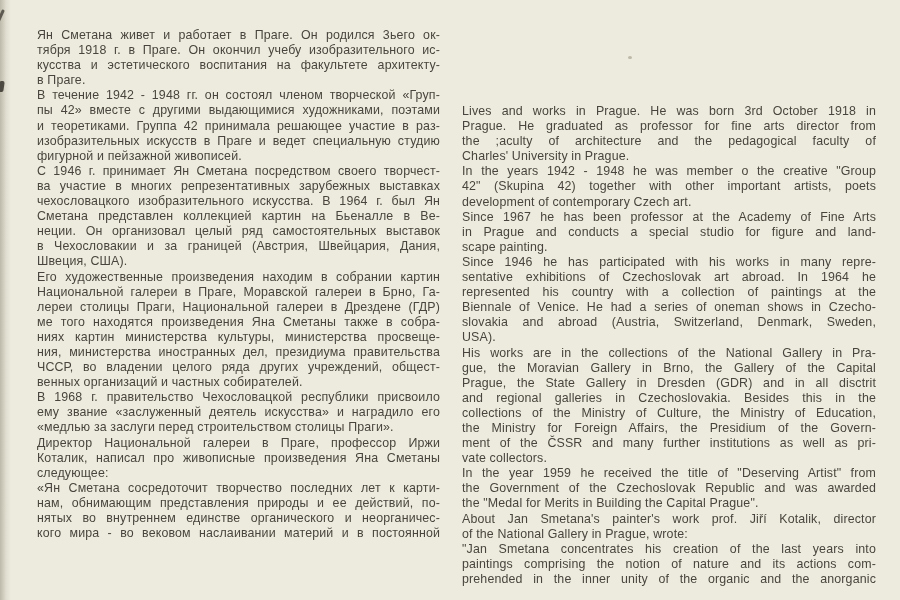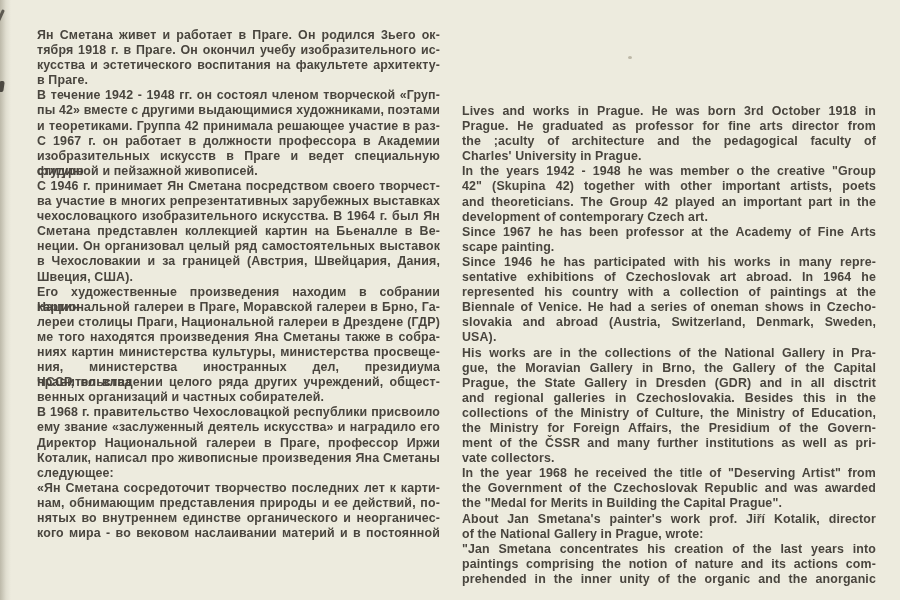"Ян Сметана живет и работает" .page { font-weight: bold -> none }
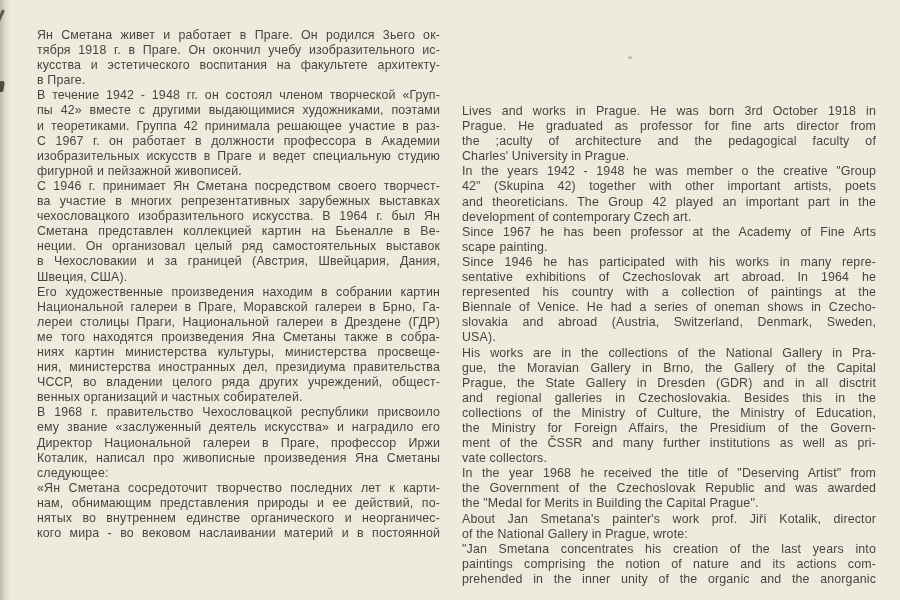"С 1967 г. он работает" div.line { html: <div>С 1967 г. он работает в должности профессора в Академии</div> -> none }
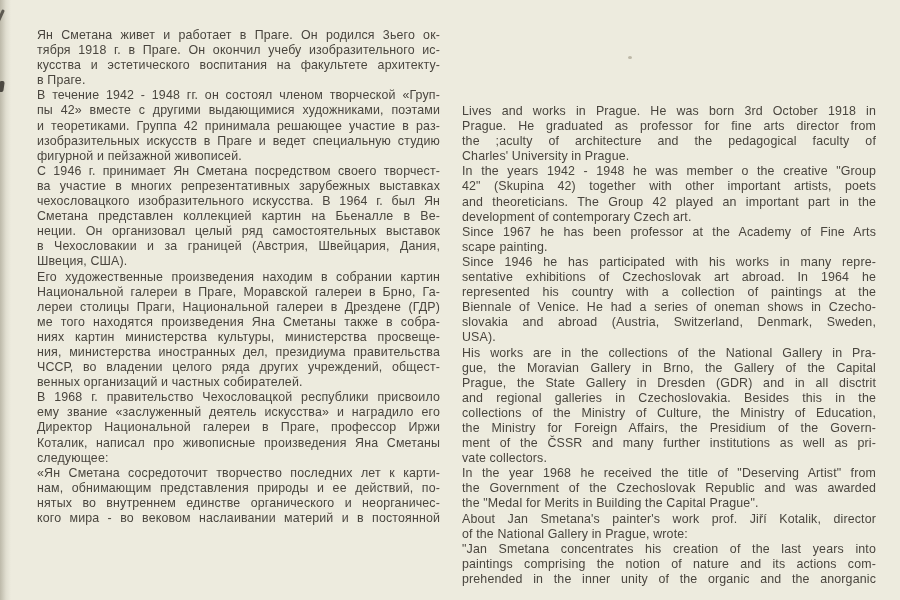"and theoreticians. The Group 42" div.line { html: <div>and theoreticians. The Group 42 played an important part in the</div> -> none }
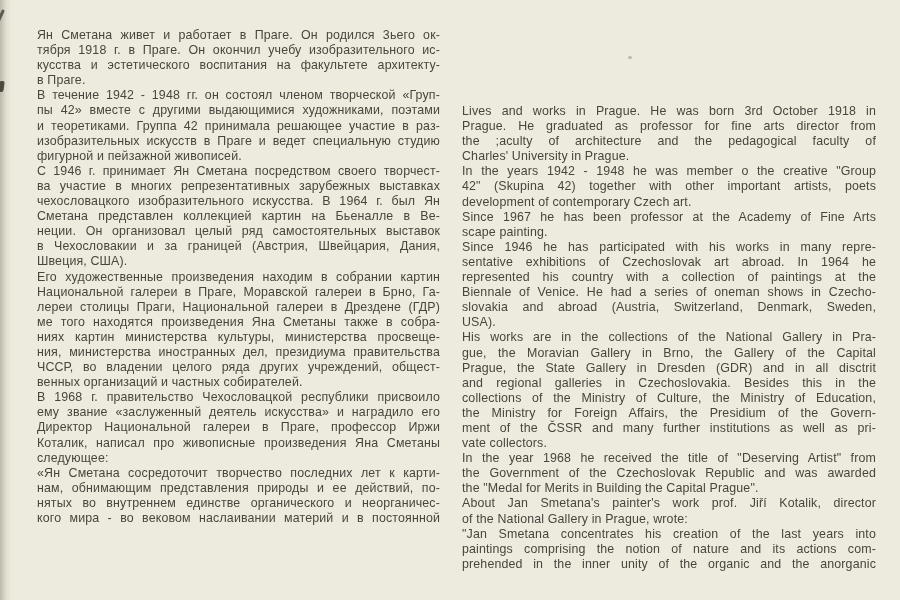"in Prague and conducts a" div.line { html: none -> <div>in Prague and conducts a special studio for figure and land-</div> }
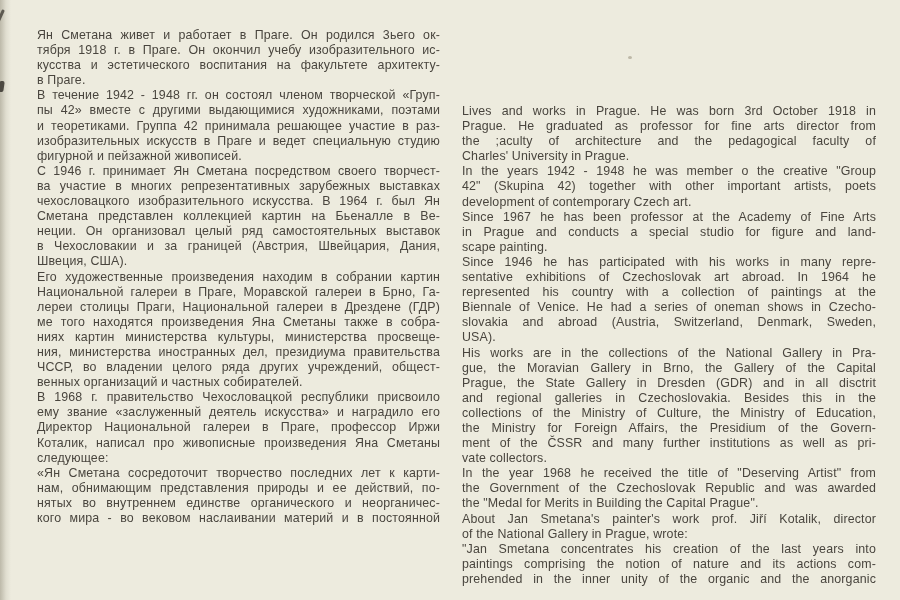"«медлью за заслуги перед строительством" div.line { html: none -> <div>«медлью за заслуги перед строительством столицы Праги».</div> }
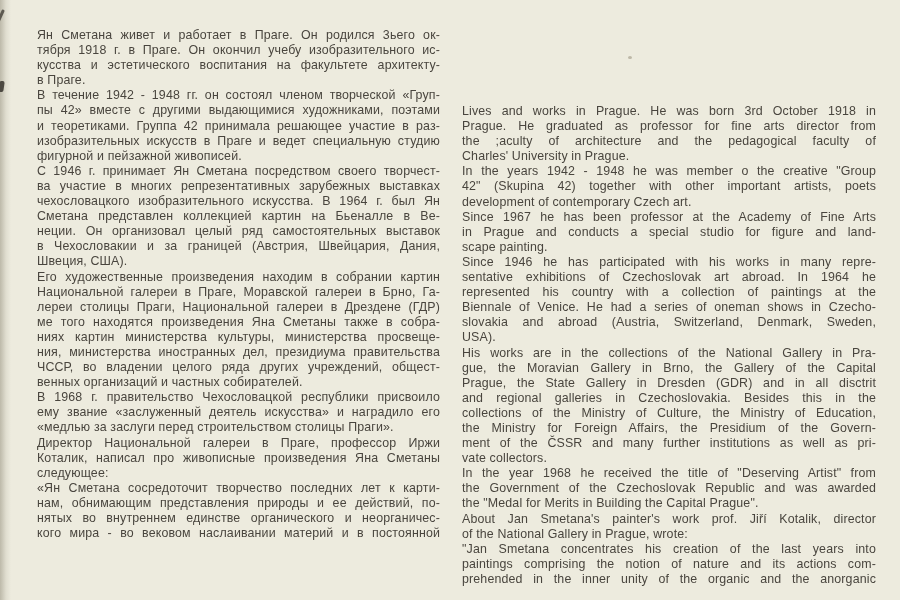"In the year 1968 he" div.line { text: 1968 -> 1959 }
